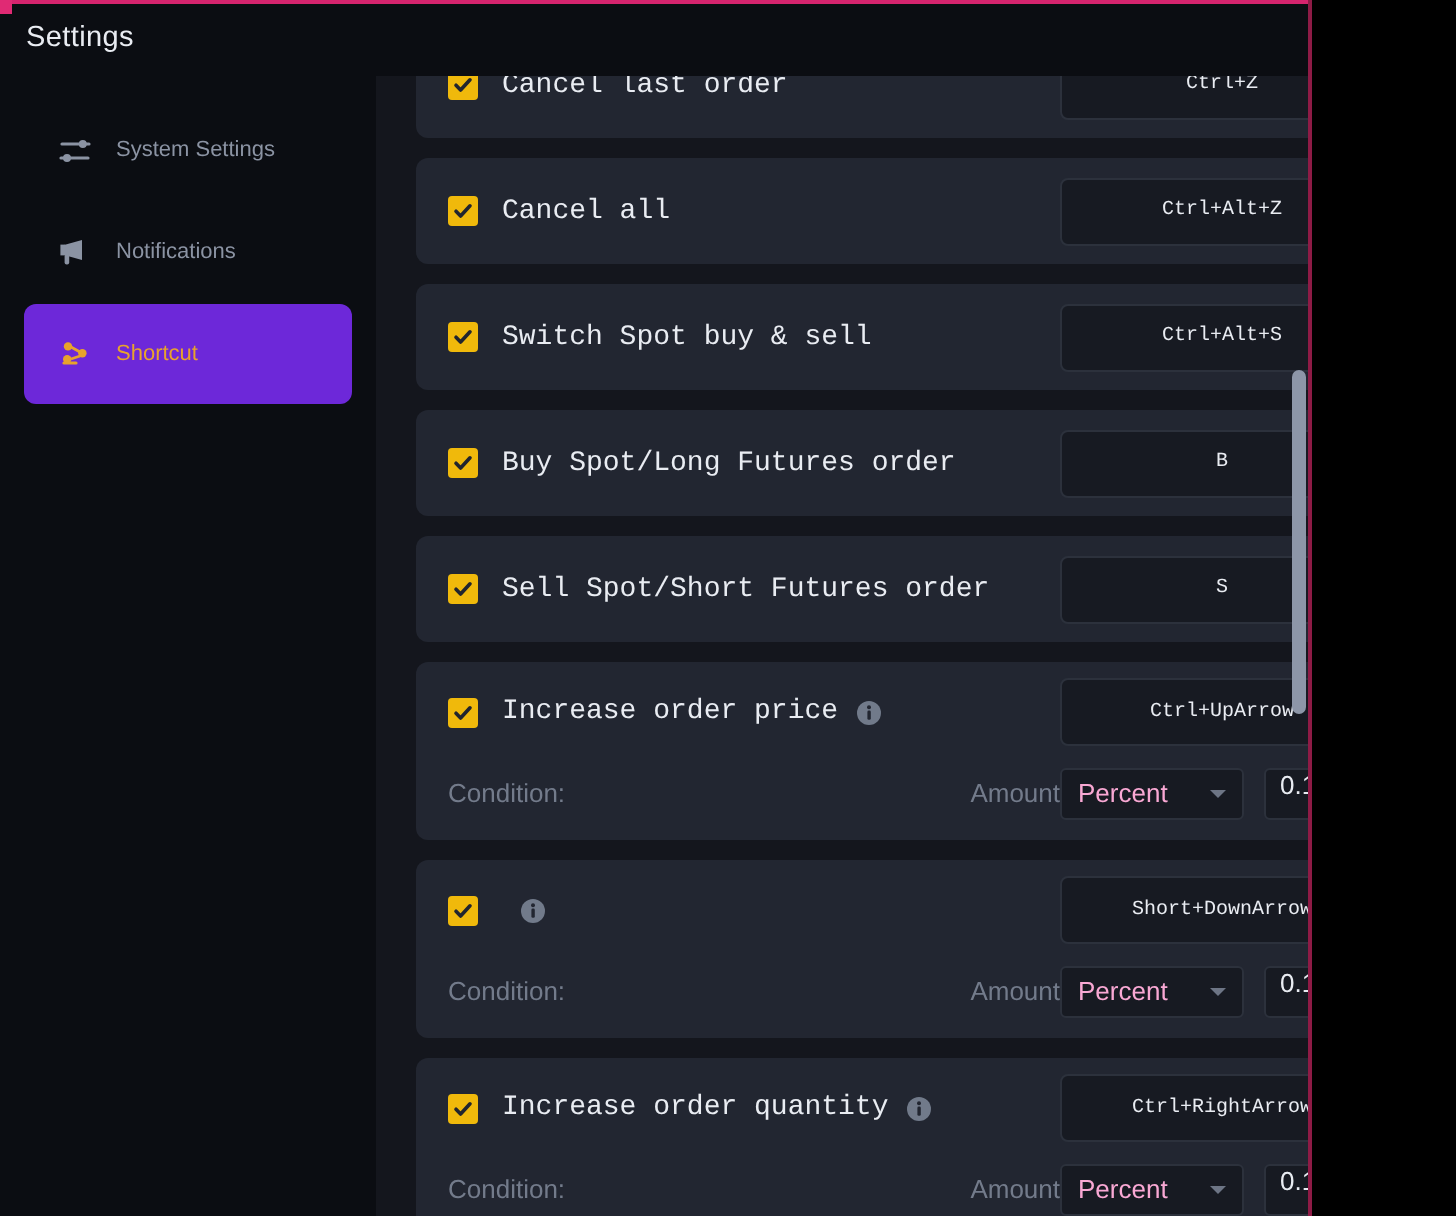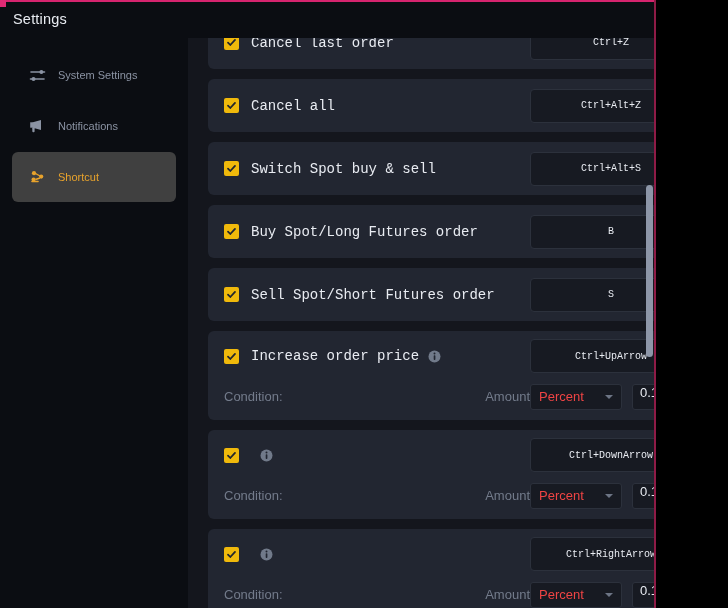"Shortcut" .nav-item.active { background: #404040 -> #6d28d9 }
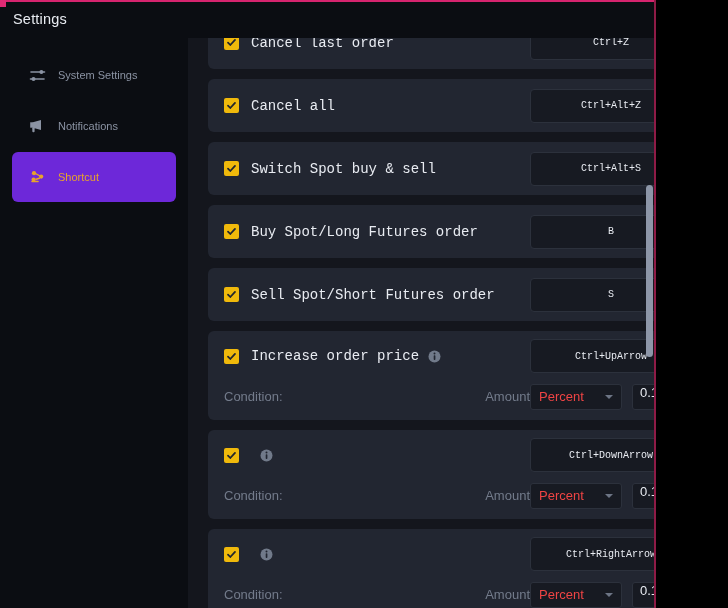"Percent" .select-value { color: #ef4444 -> #f9a8d4 }
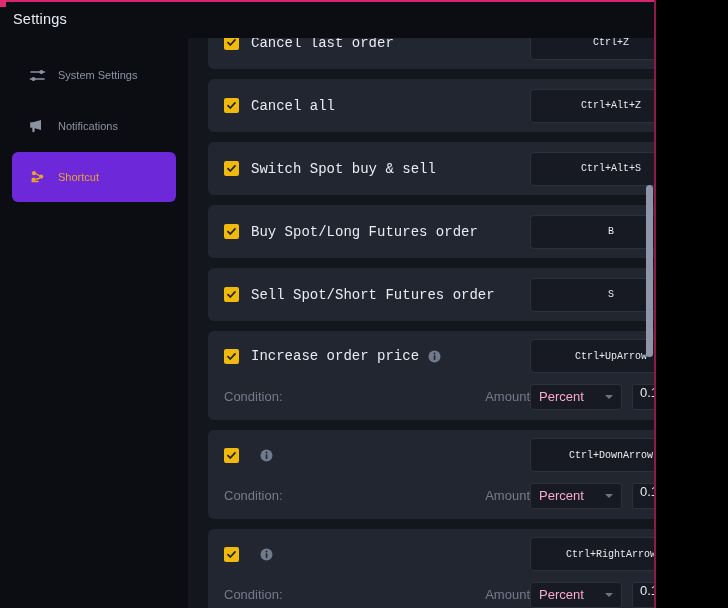"Ctrl+DownArrow" div.shortcut-key { text: Ctrl+DownArrow -> Short+DownArrow }
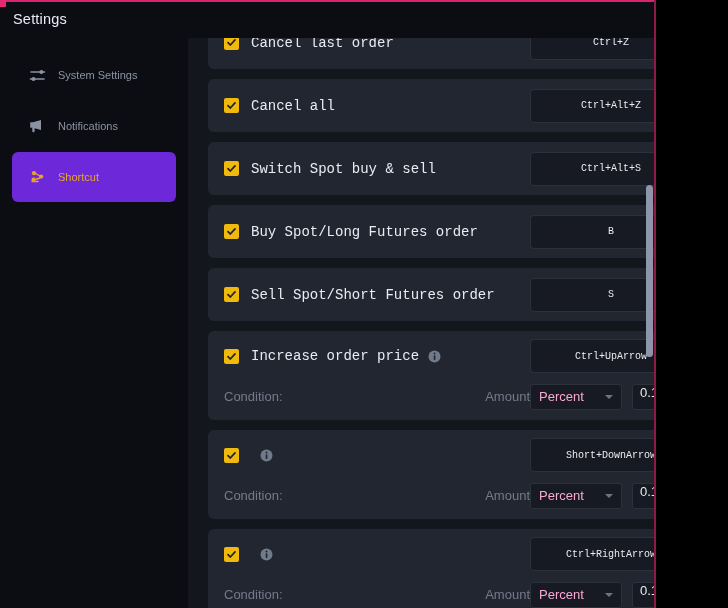"Increase order quantity" span.row-label { html: none -> <span>Increase order quantity</span> }
